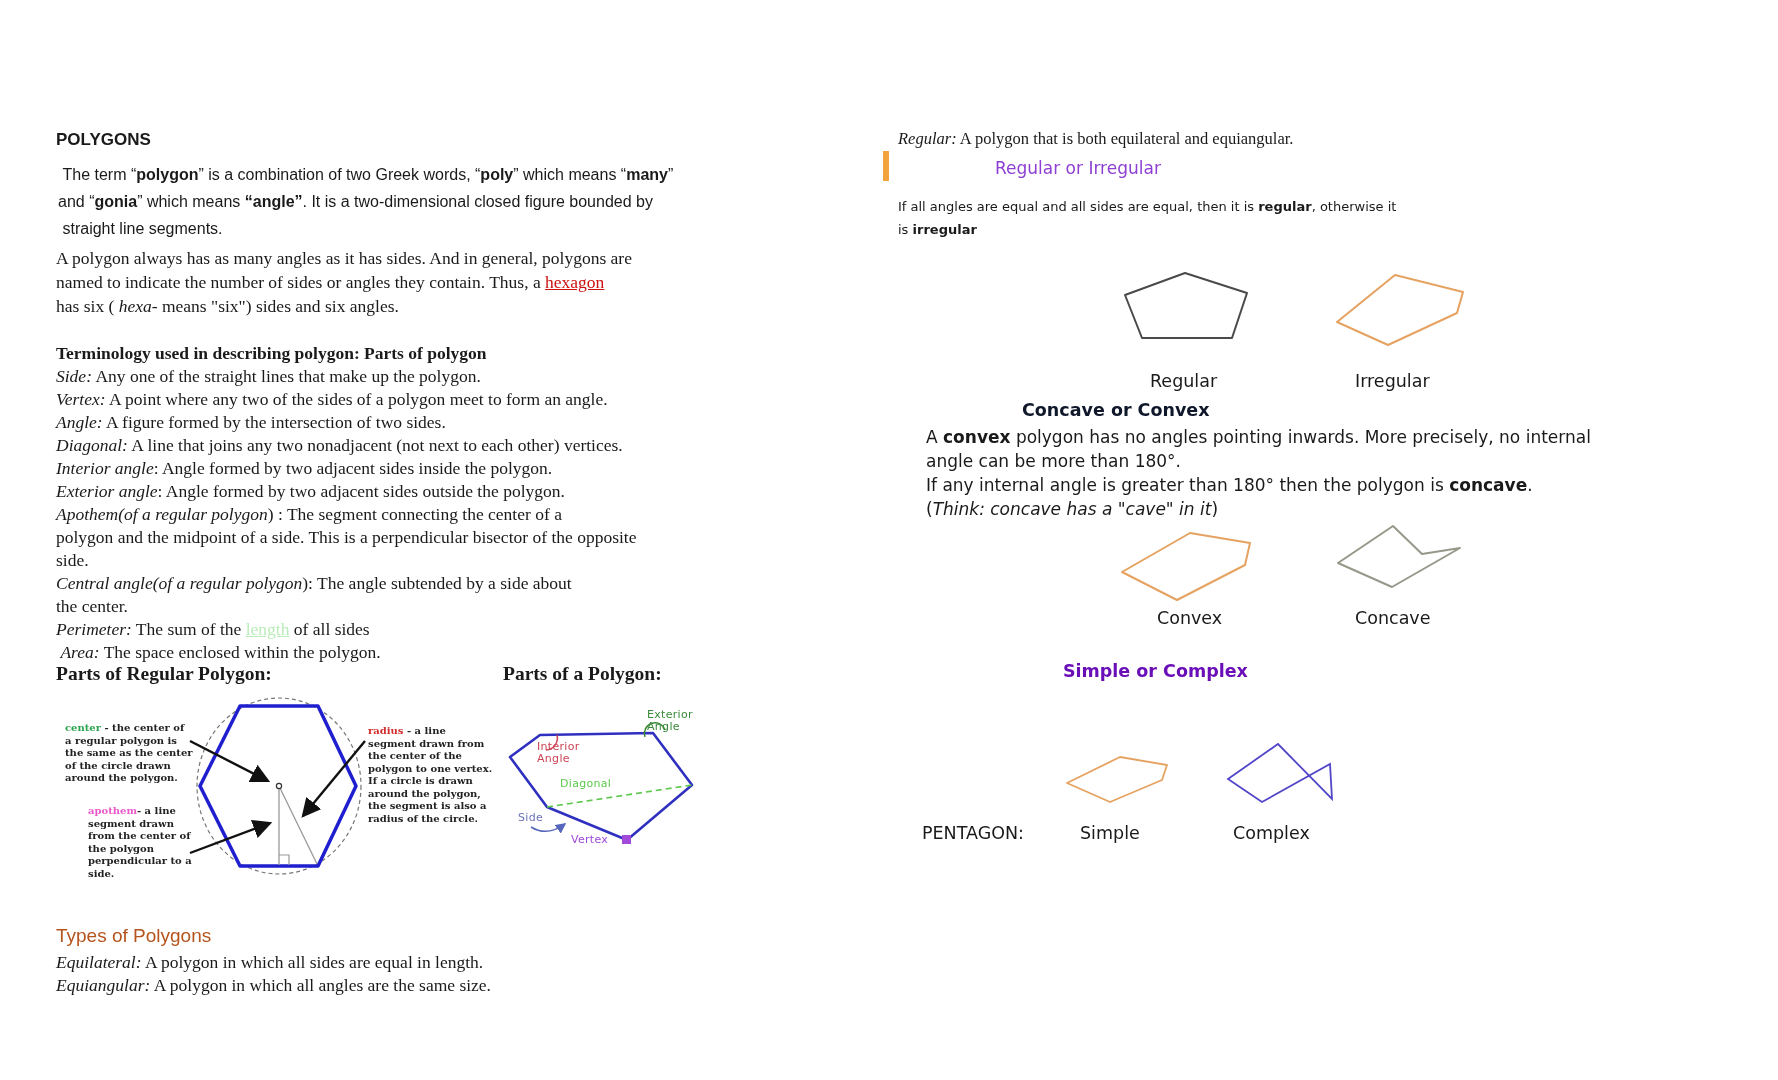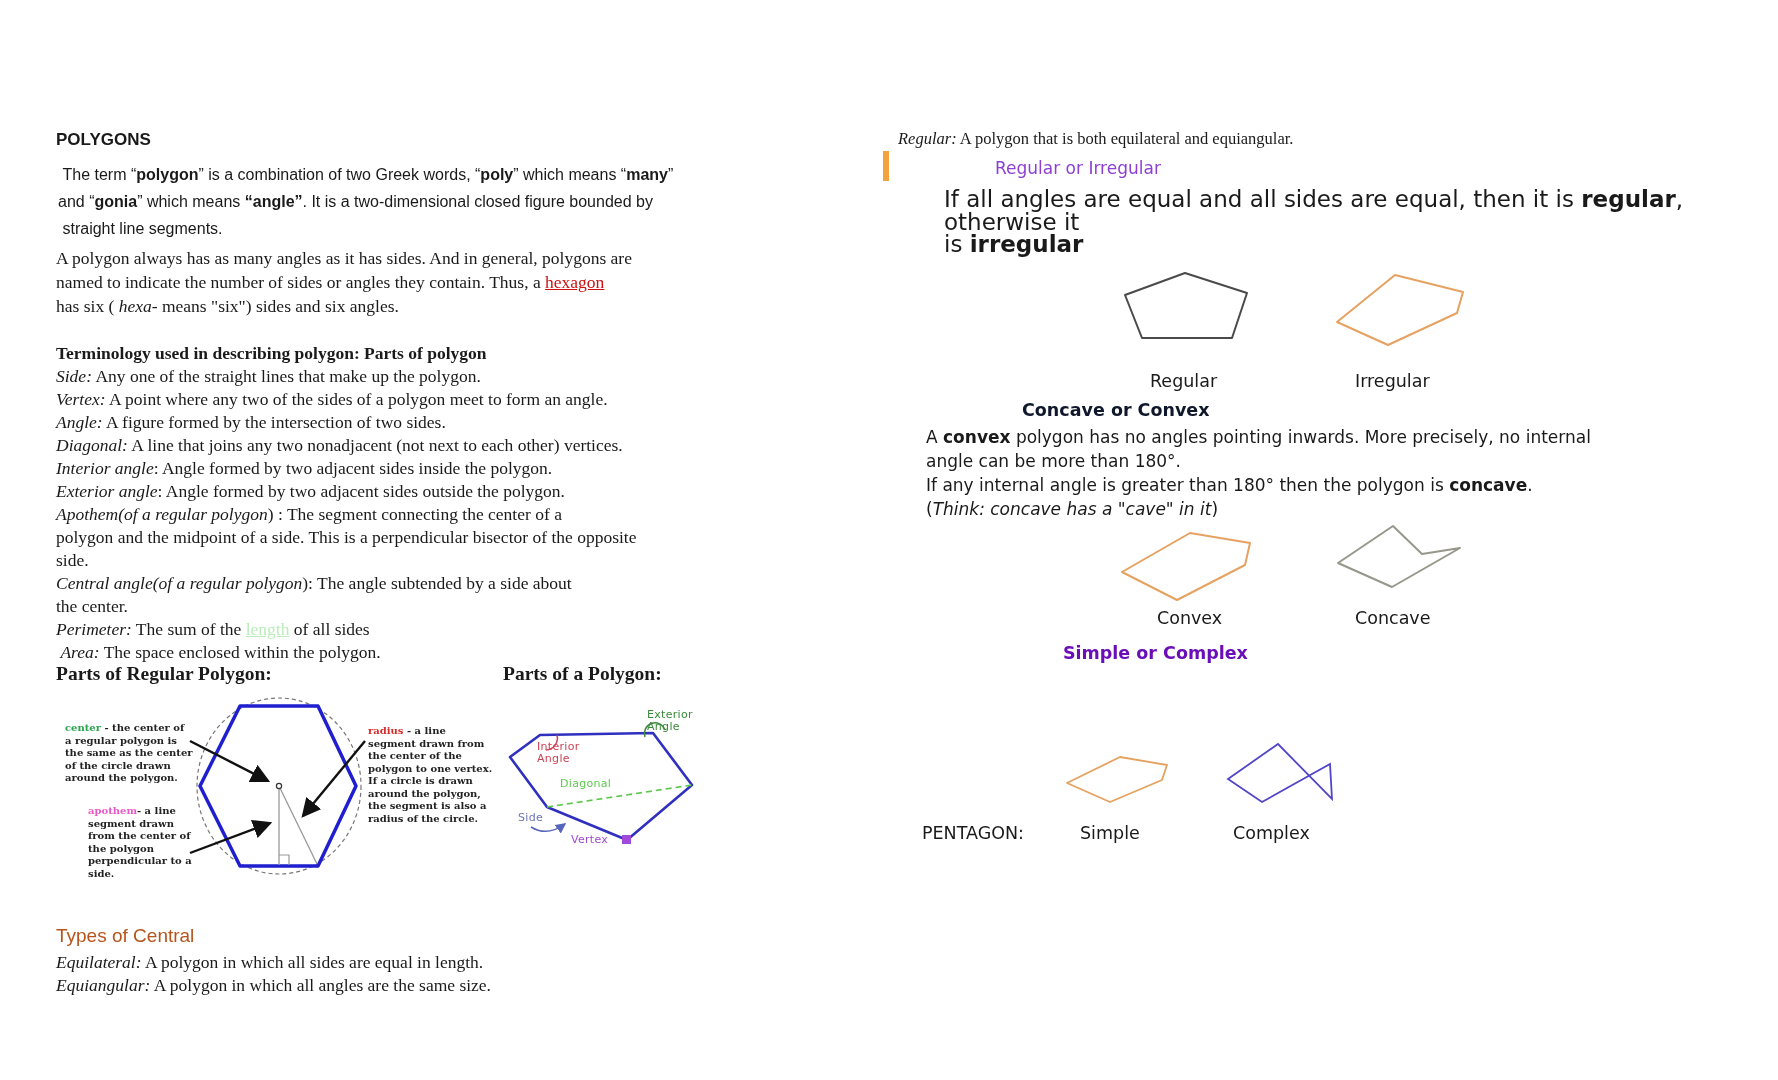"If all angles are equal" #p-regular { font-size: 23px -> 13px; margin-left: 46px -> none; top: 188px -> 196px }
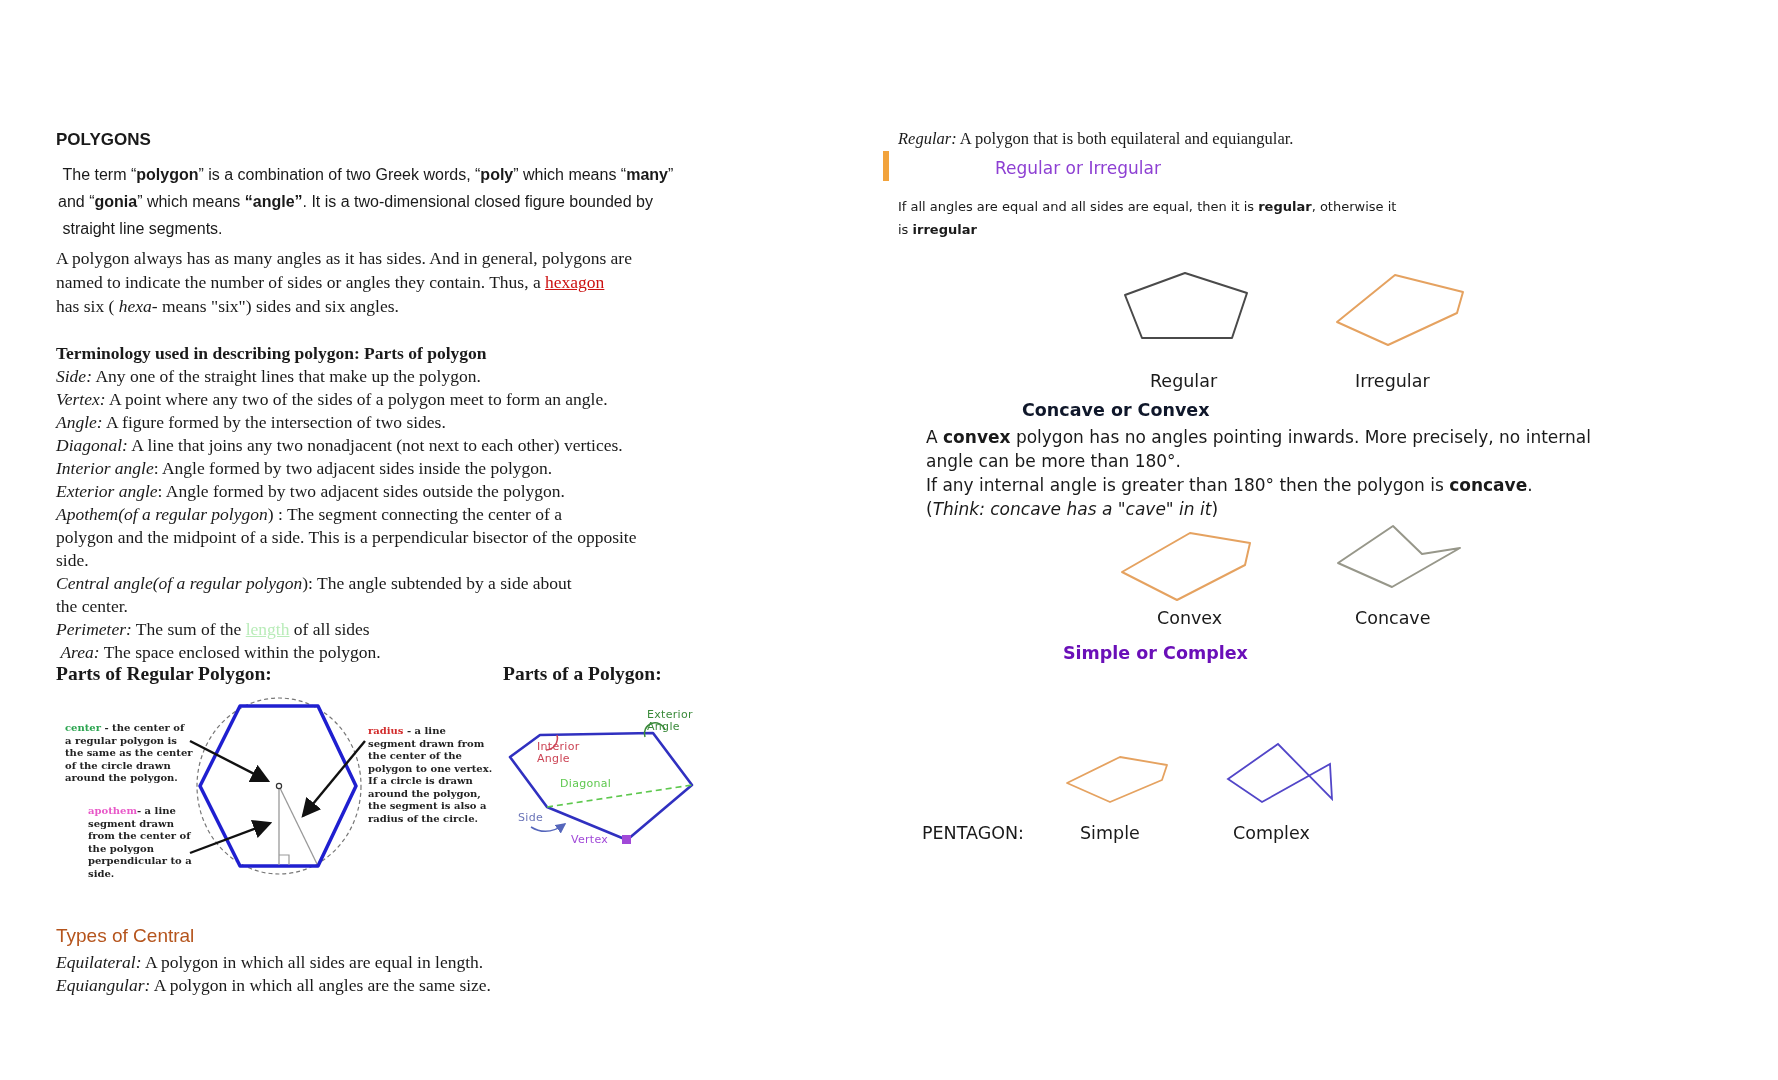"Simple or Complex" #h-simple { top: 643px -> 661px }
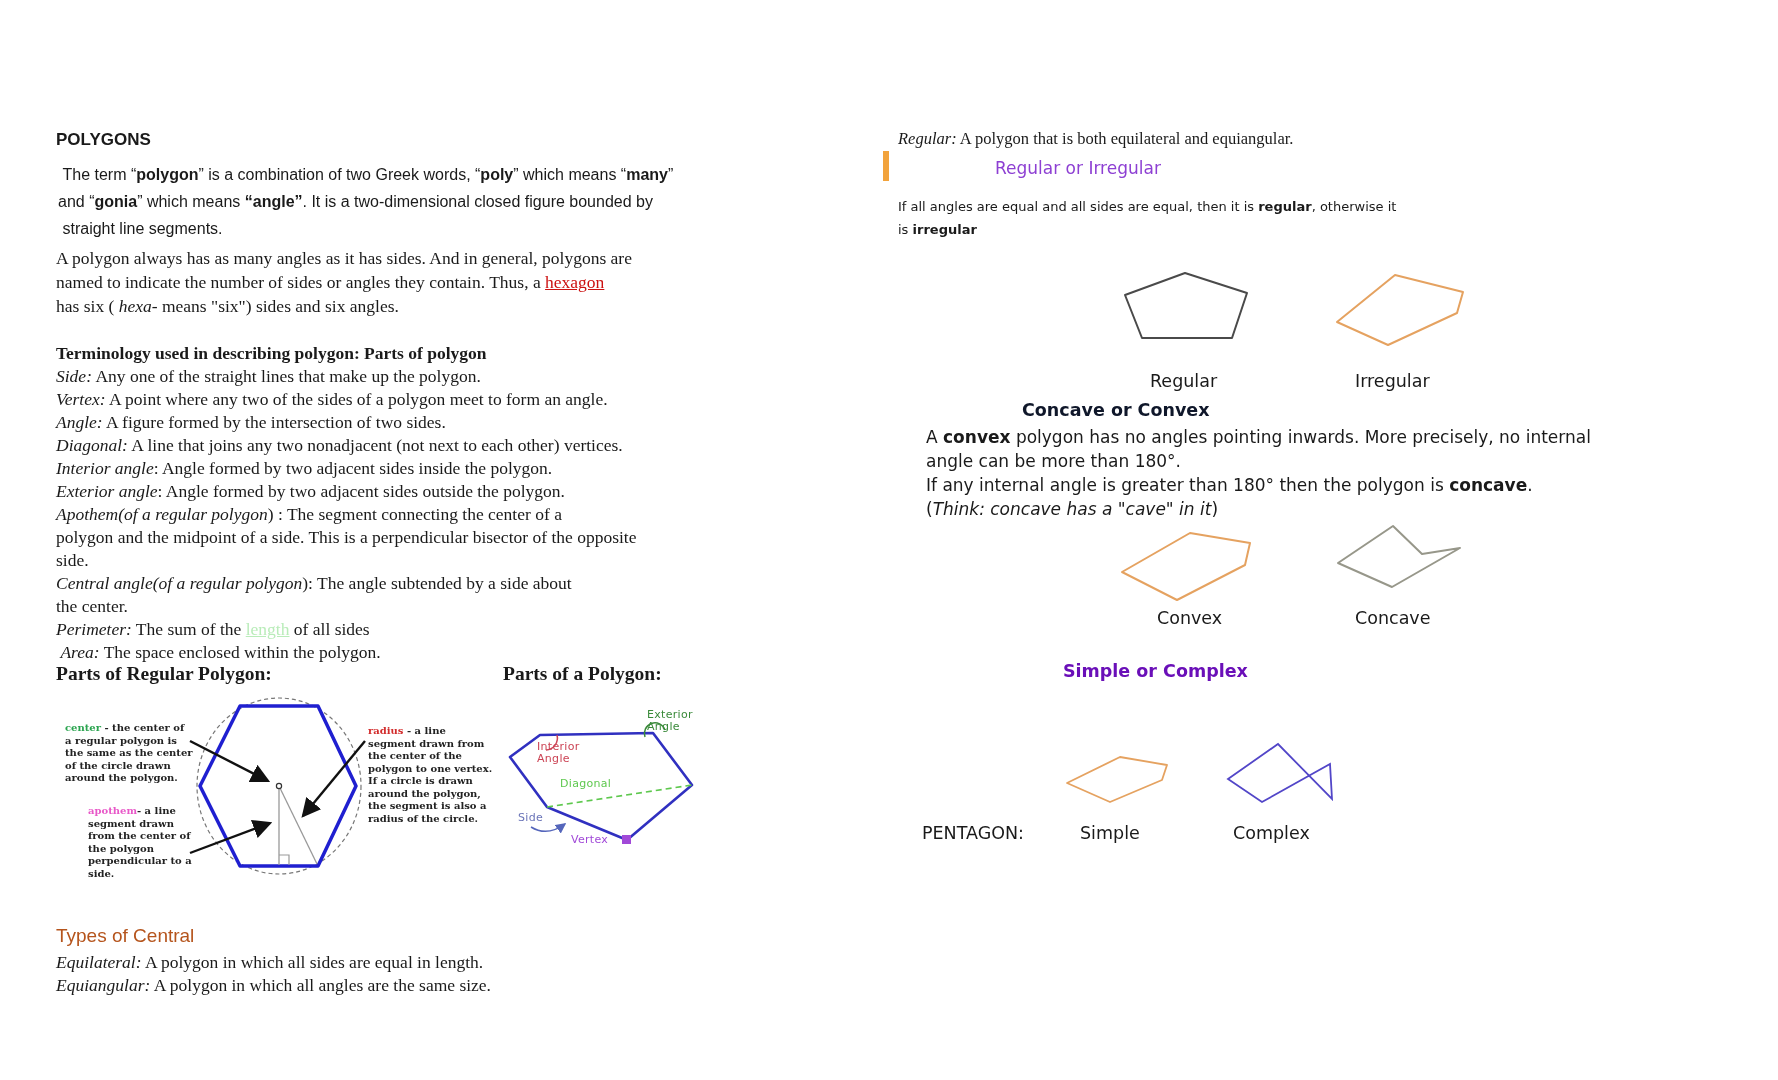"Types of Central" div.abs { text: Central -> Polygons }
